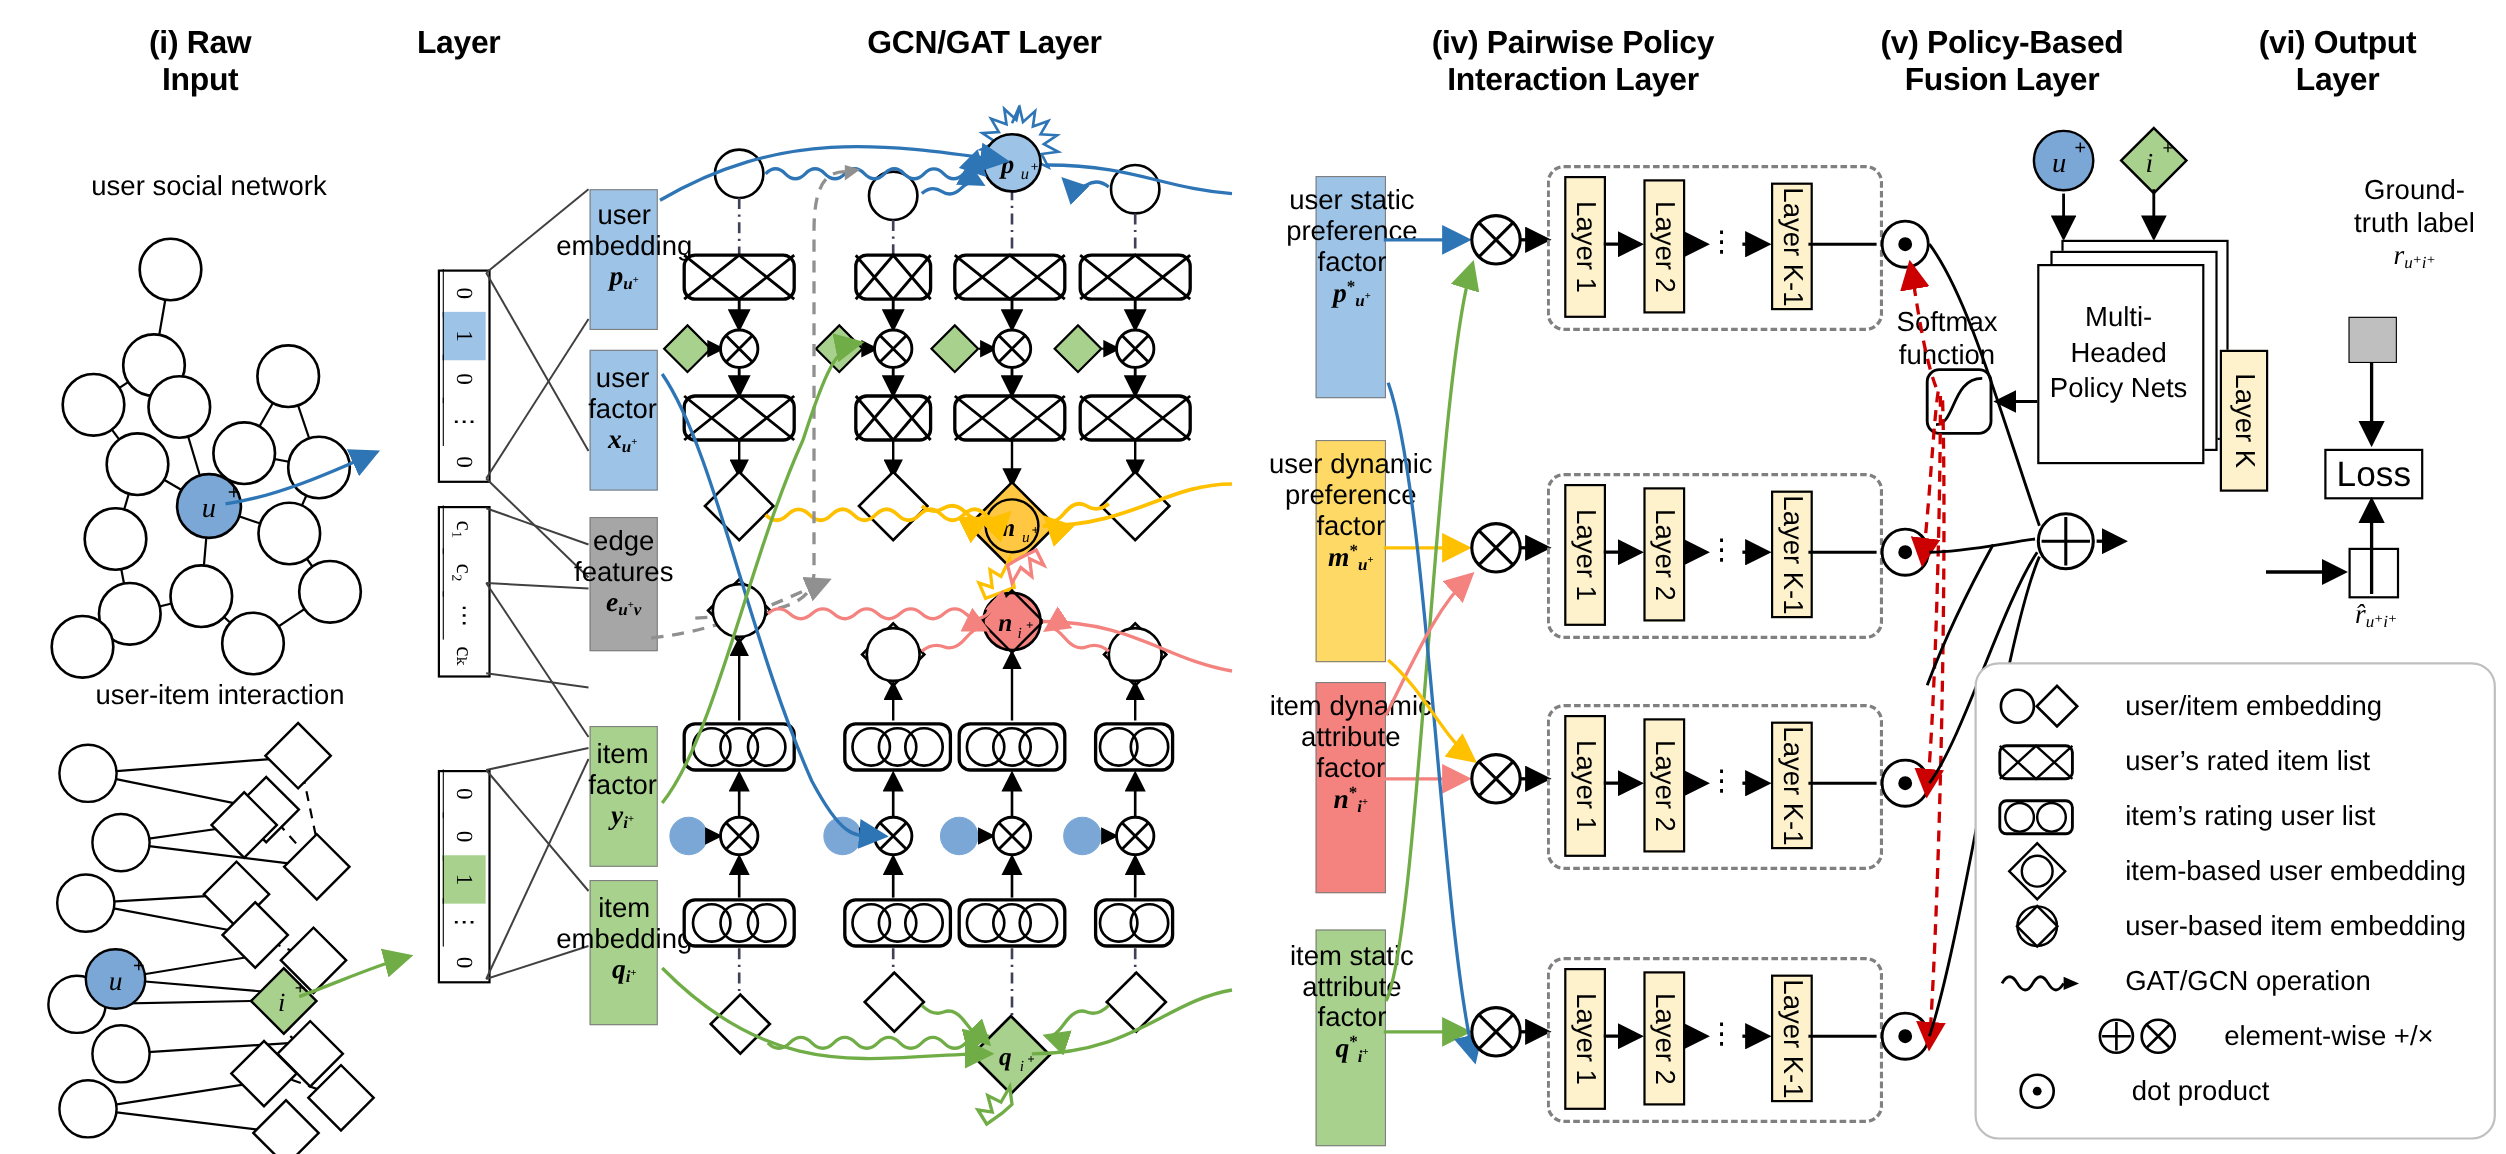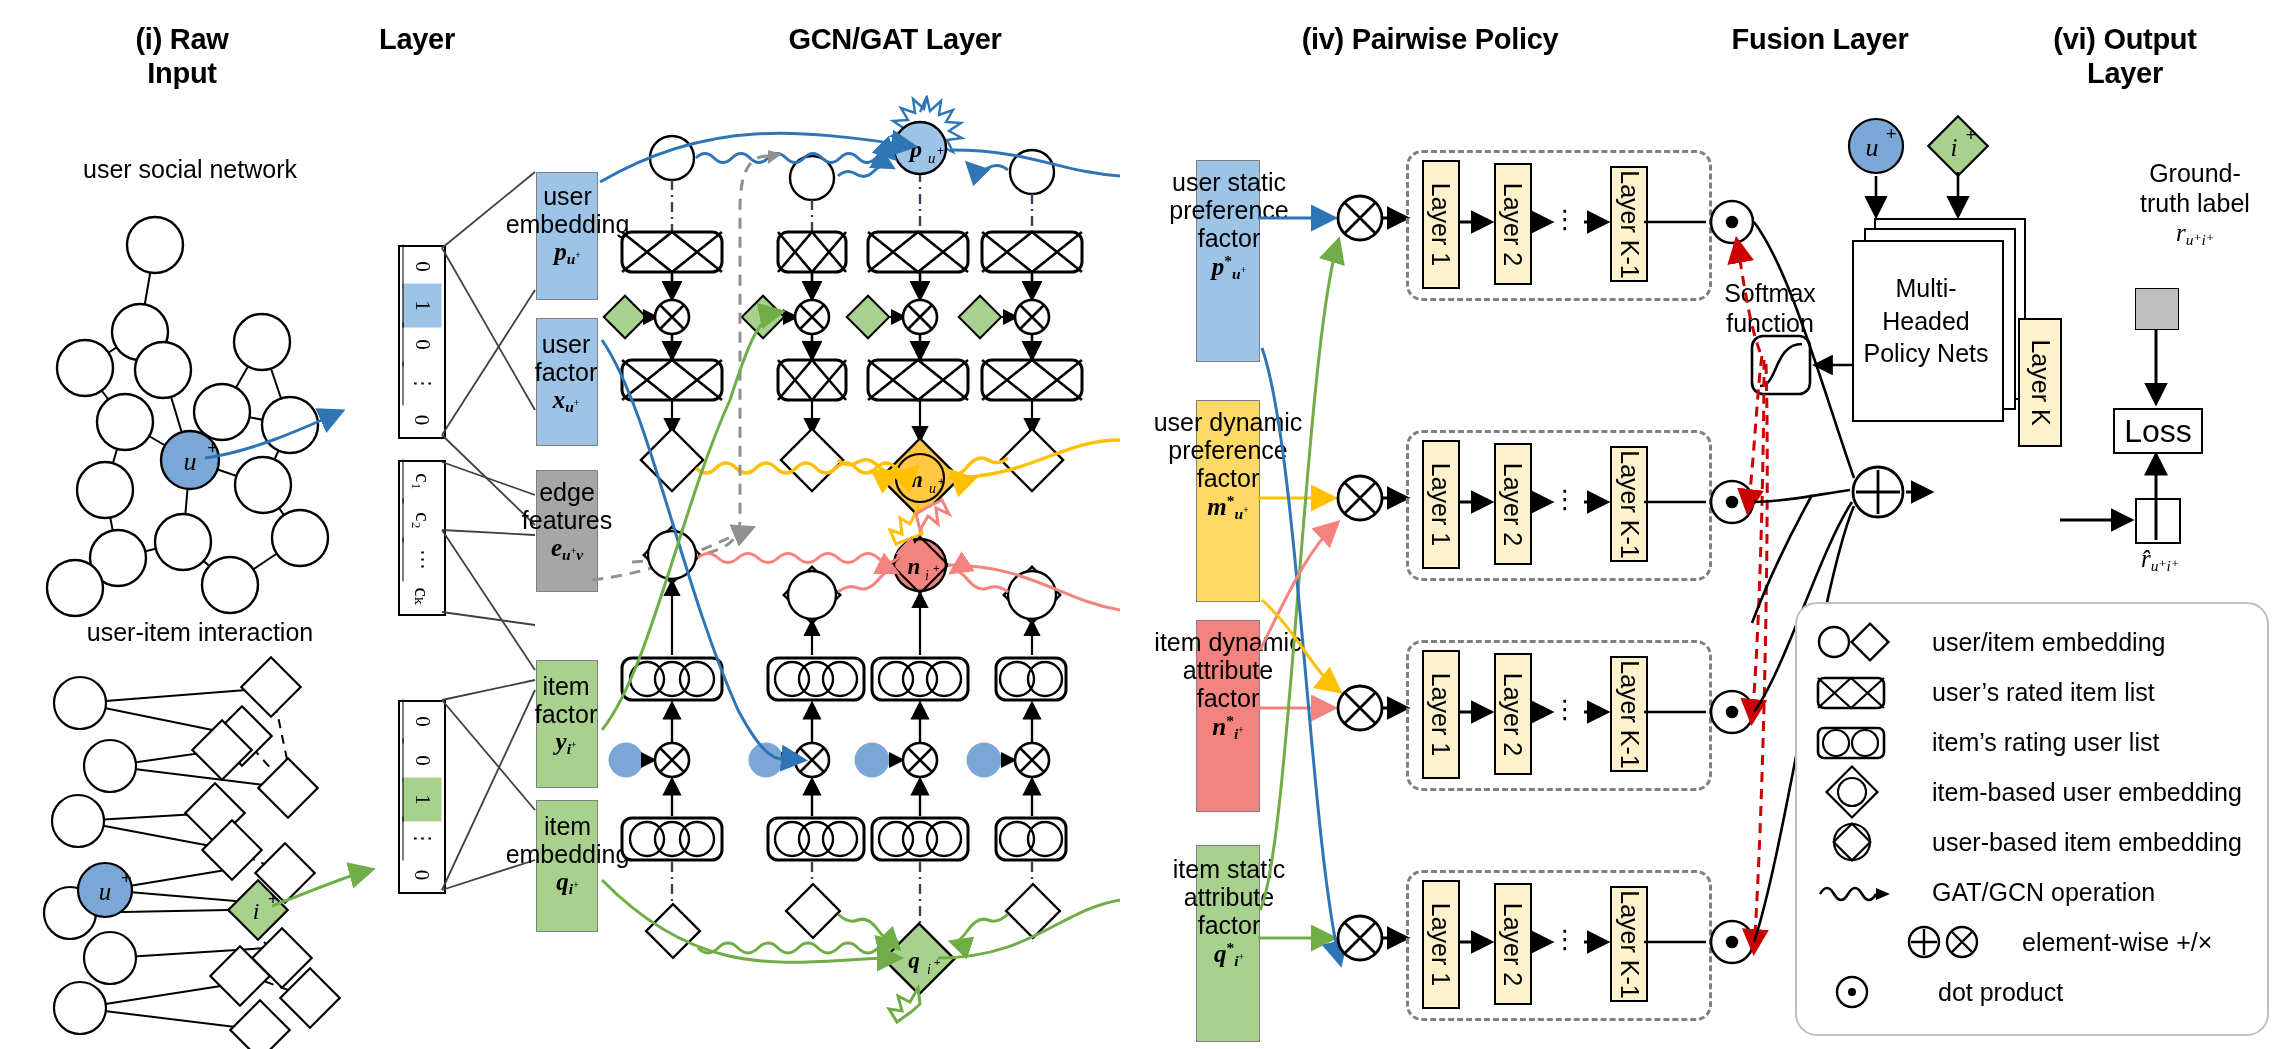"(v) Policy-Based" div { html: none -> <div>(v) Policy-Based</div> }
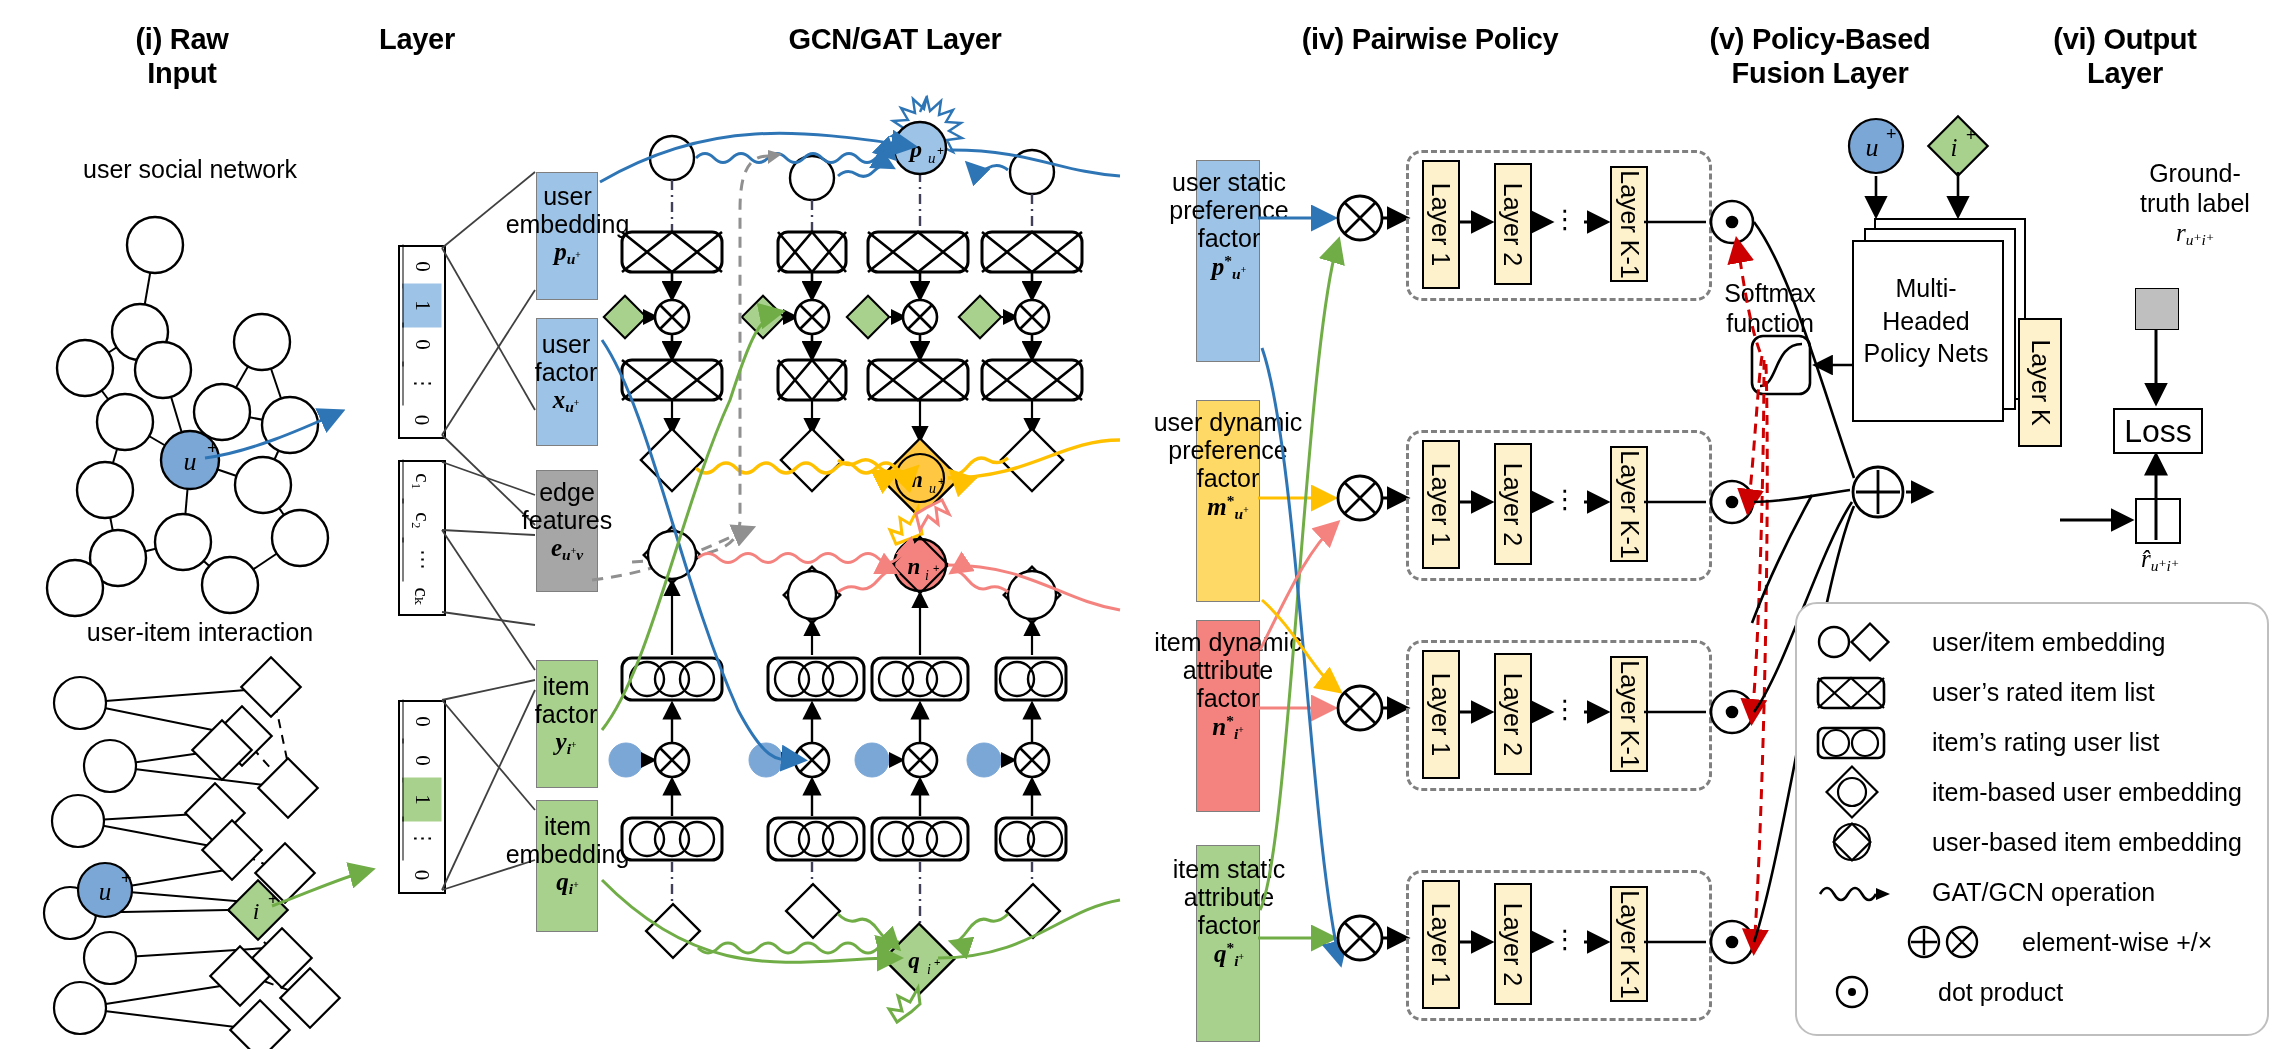"Interaction Layer" div { html: none -> <div>Interaction Layer</div> }
